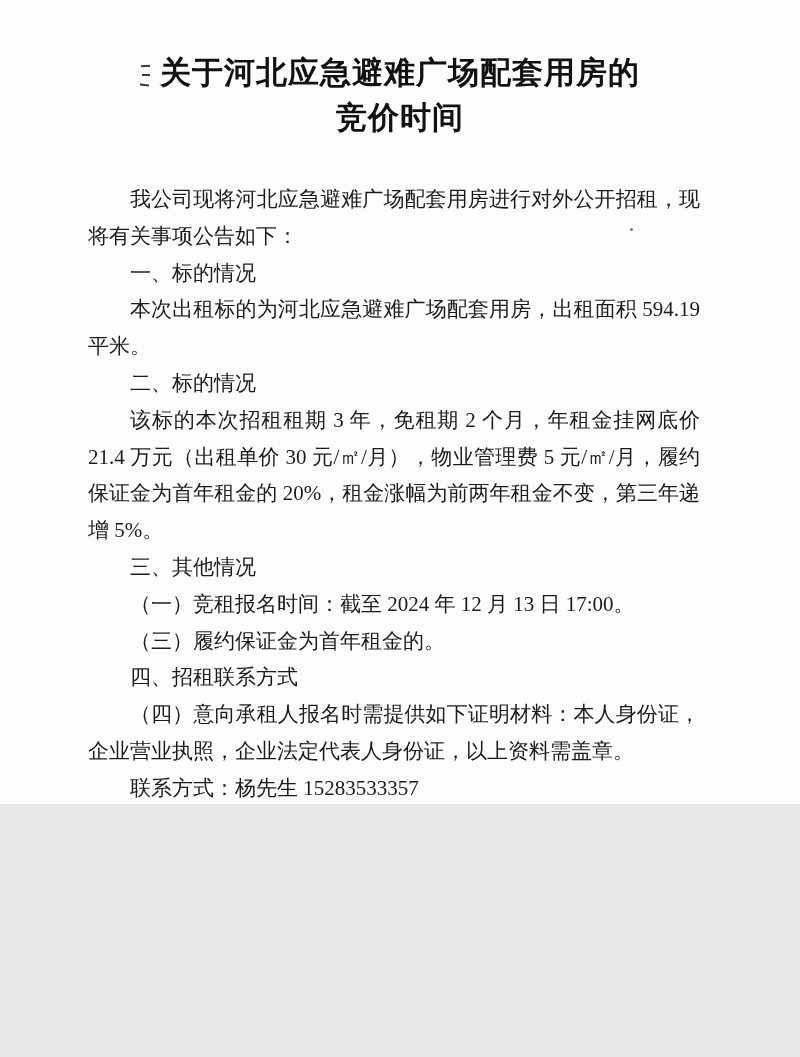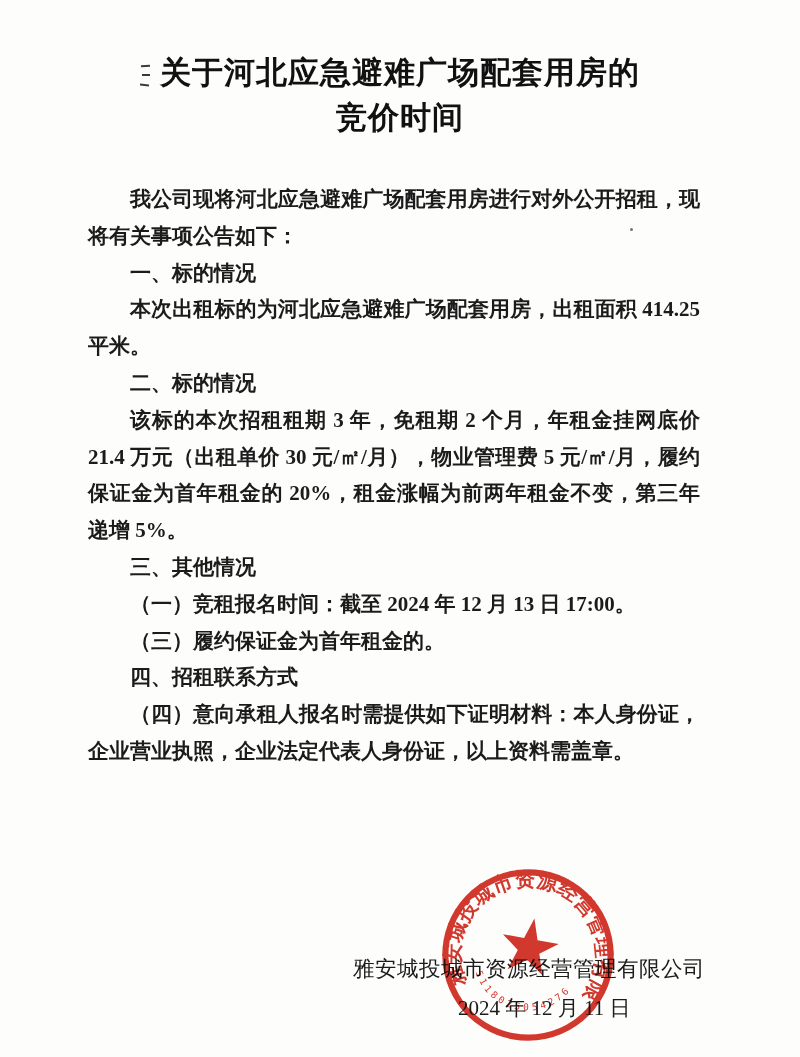"关于河北应急避难广场配套用房的" .page { height: 1057px -> 804px }
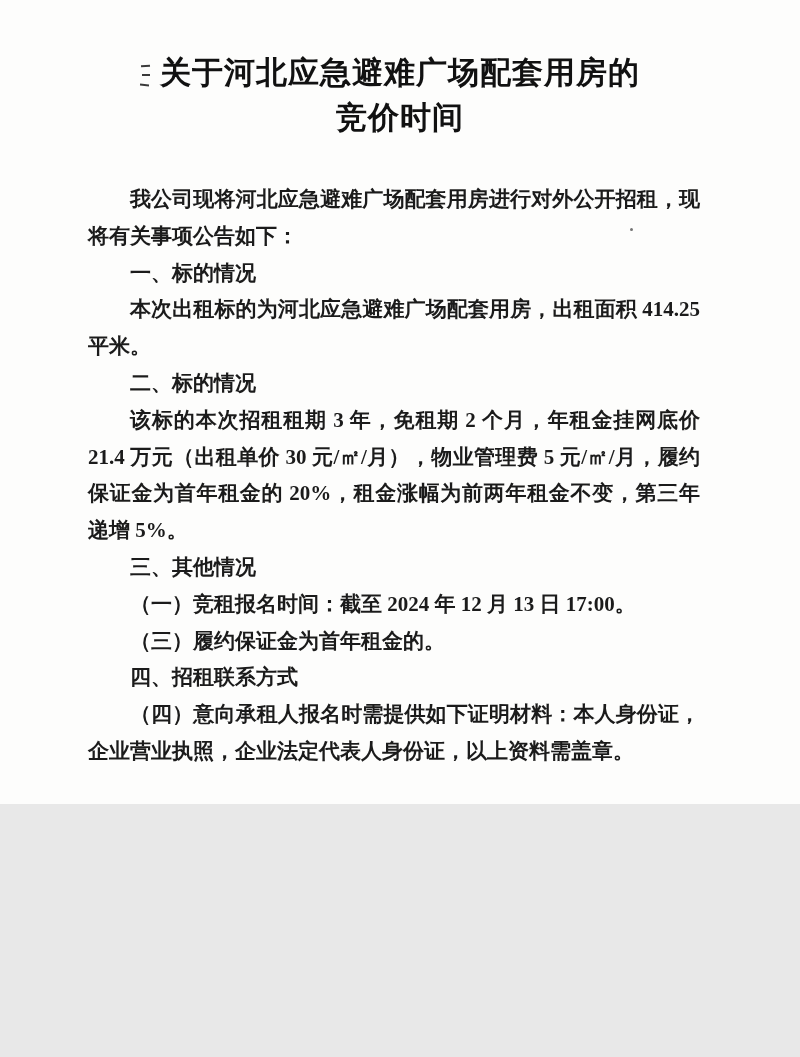"我公司现将河北应急避难广场配套用房进行对外公开招租，现将有关事项公告如下：" .doc-body { font-weight: bold -> none }
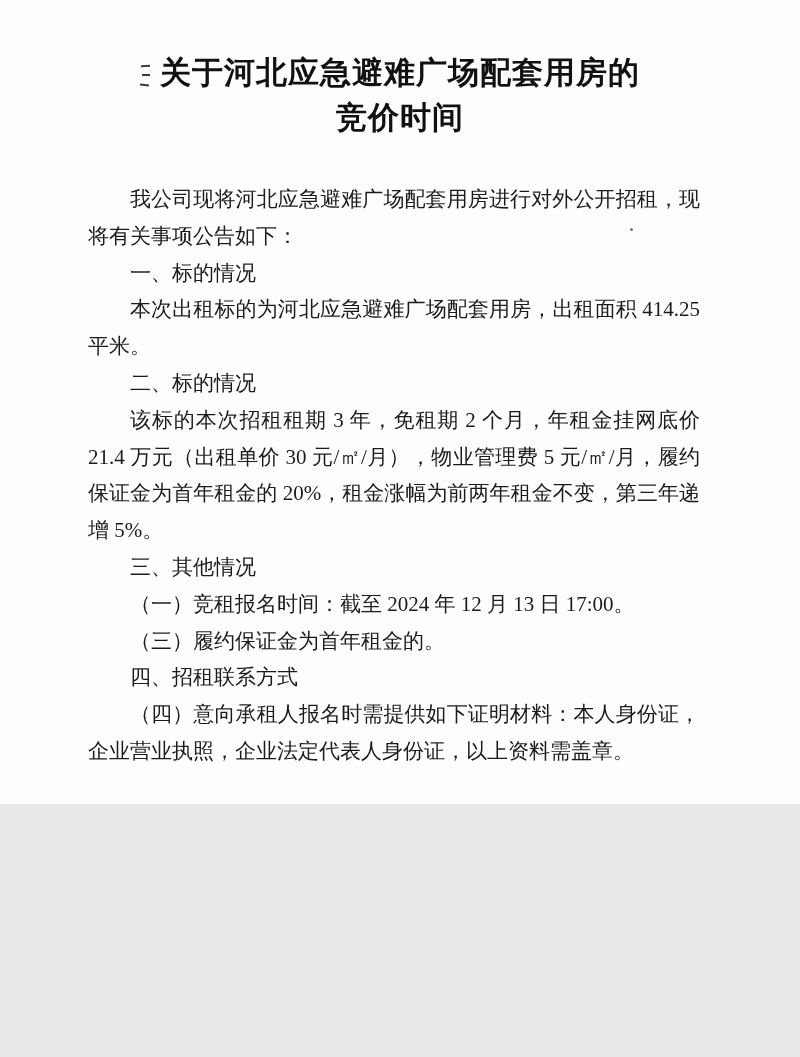"本次出租标的为河北应急避难广场配套用房，出租面积 414.25 平米。" p.para { text: 414.25 -> 594.19 }
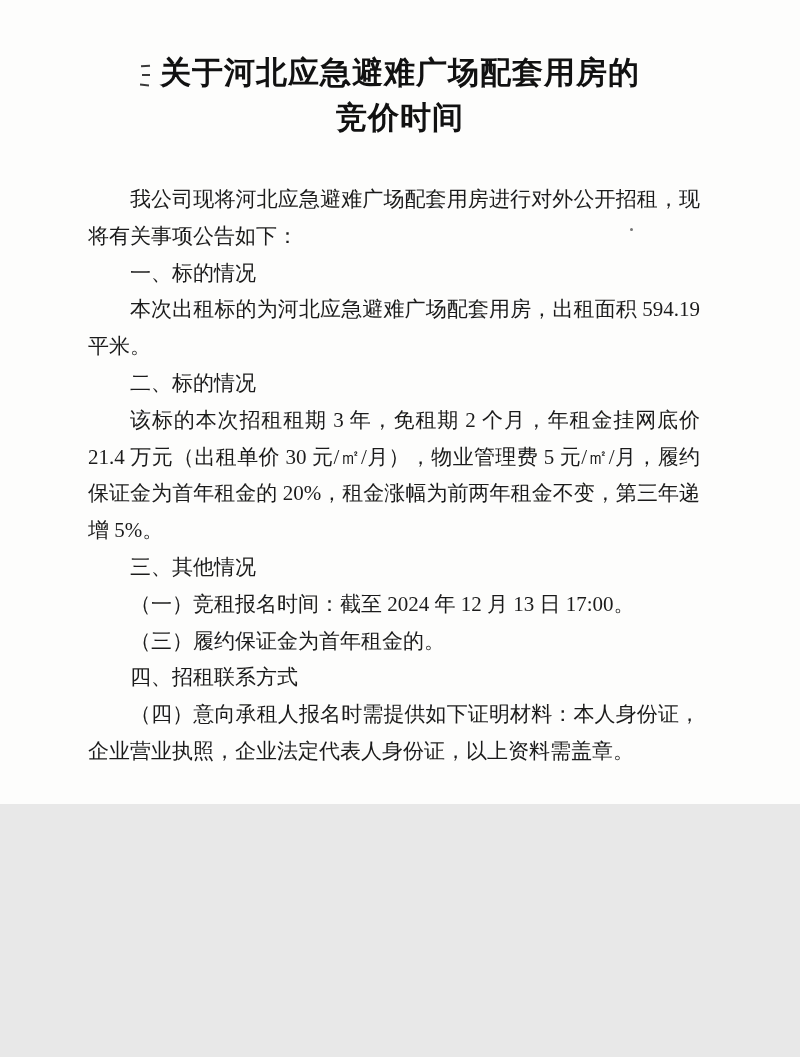"联系方式：杨先生 15283533357" p.para { html: none -> <p>联系方式：杨先生 15283533357</p> }
